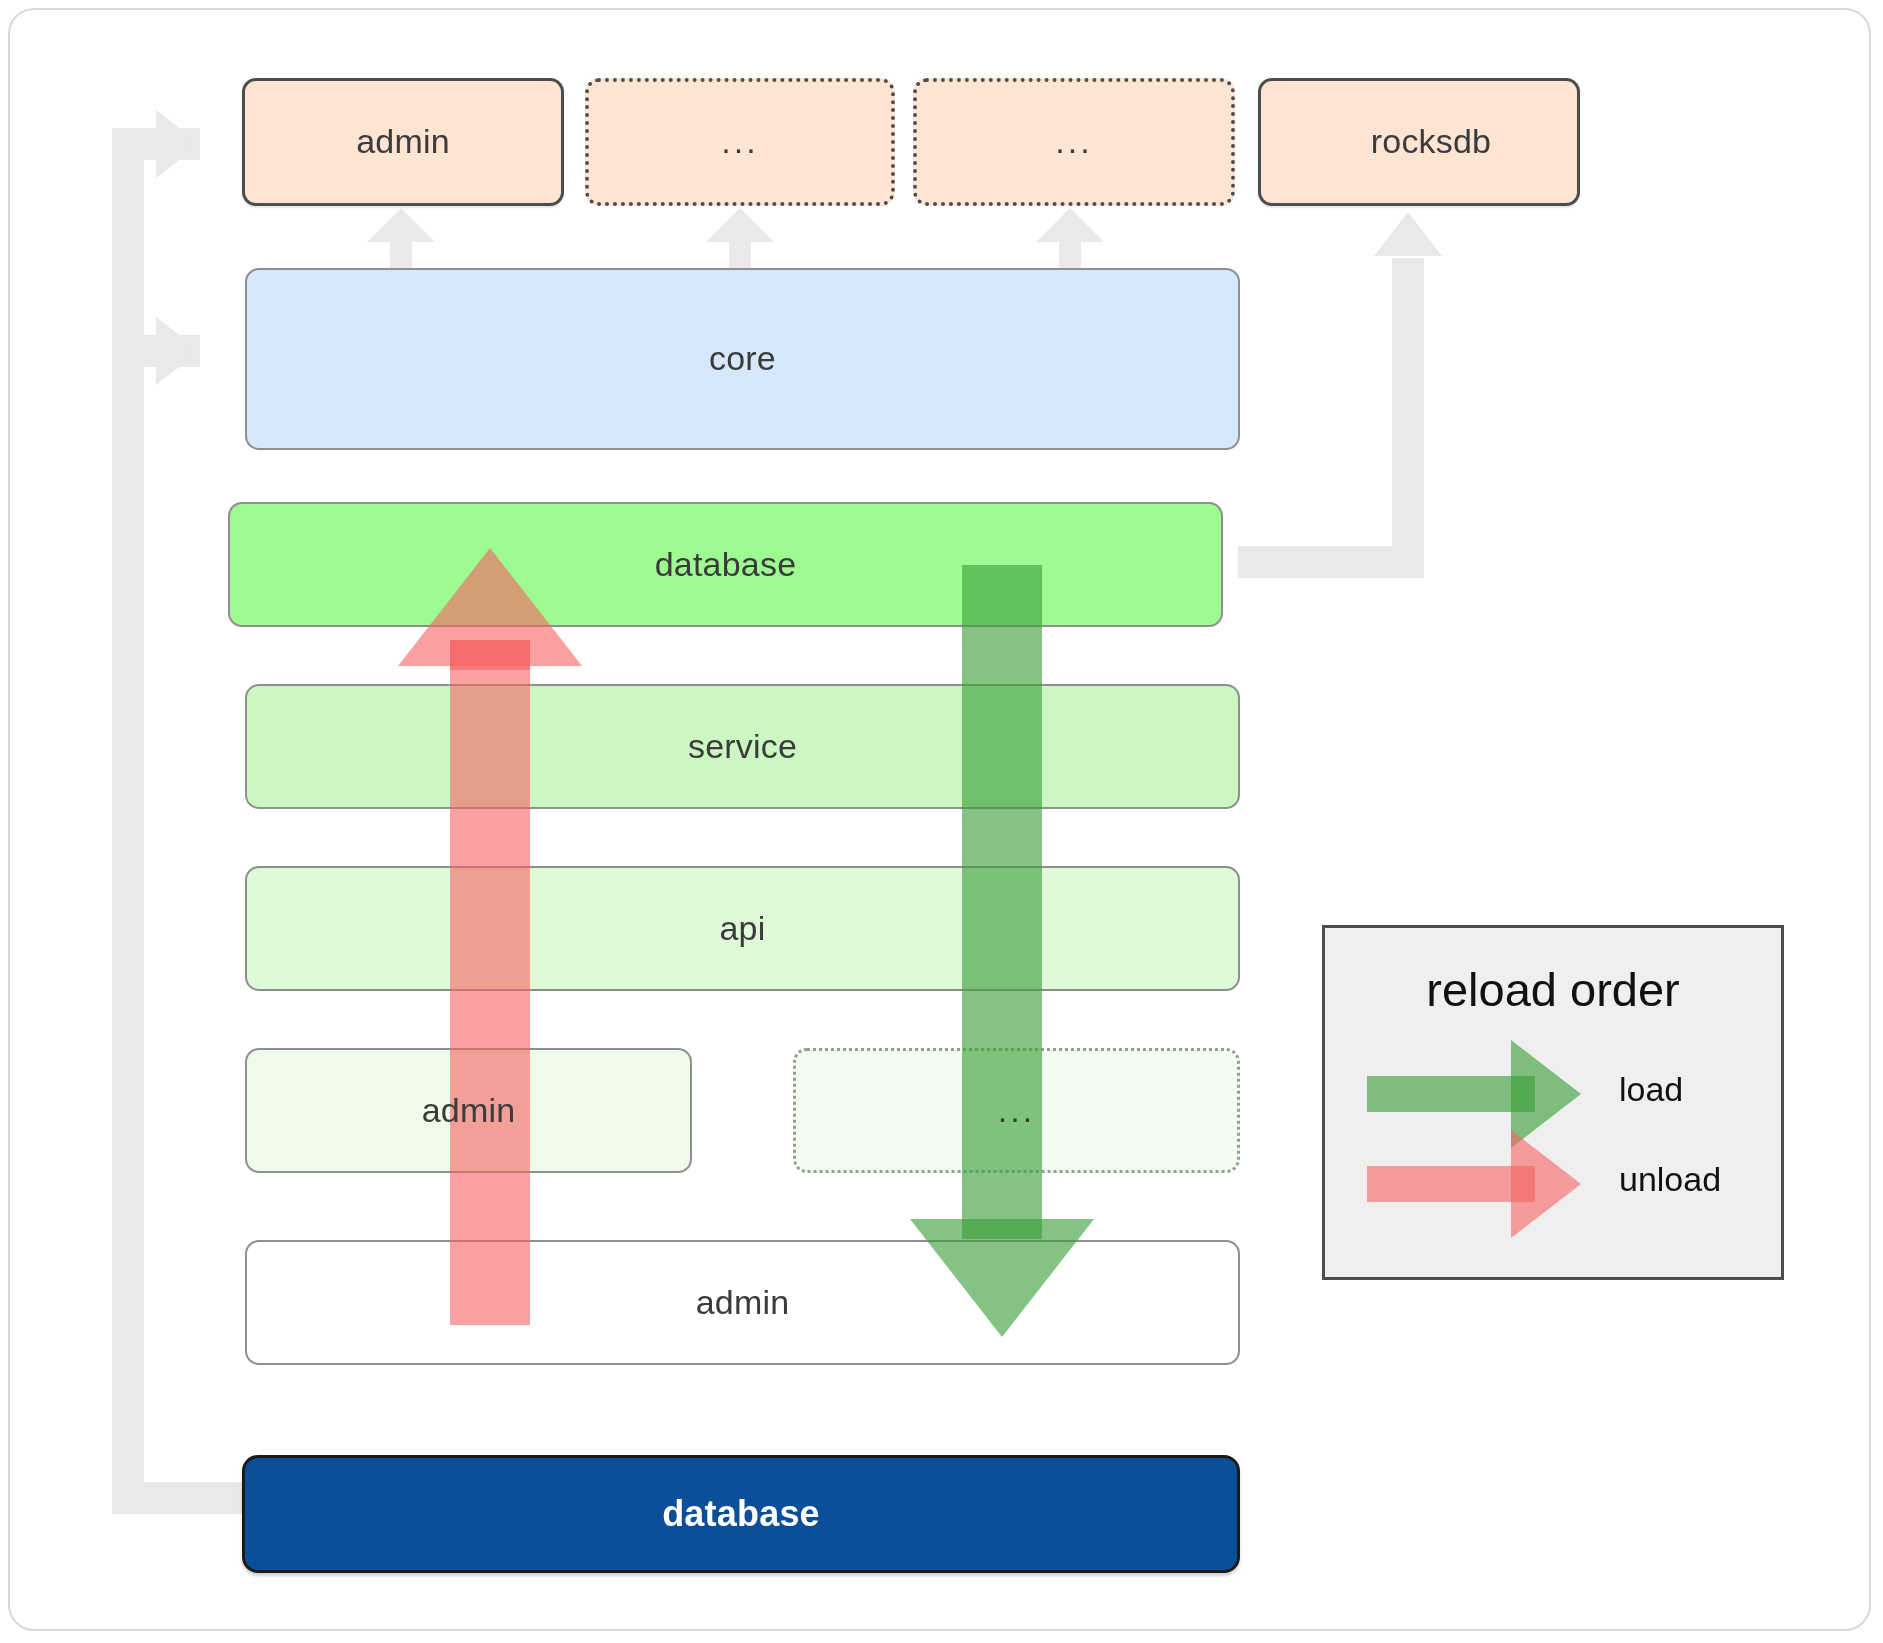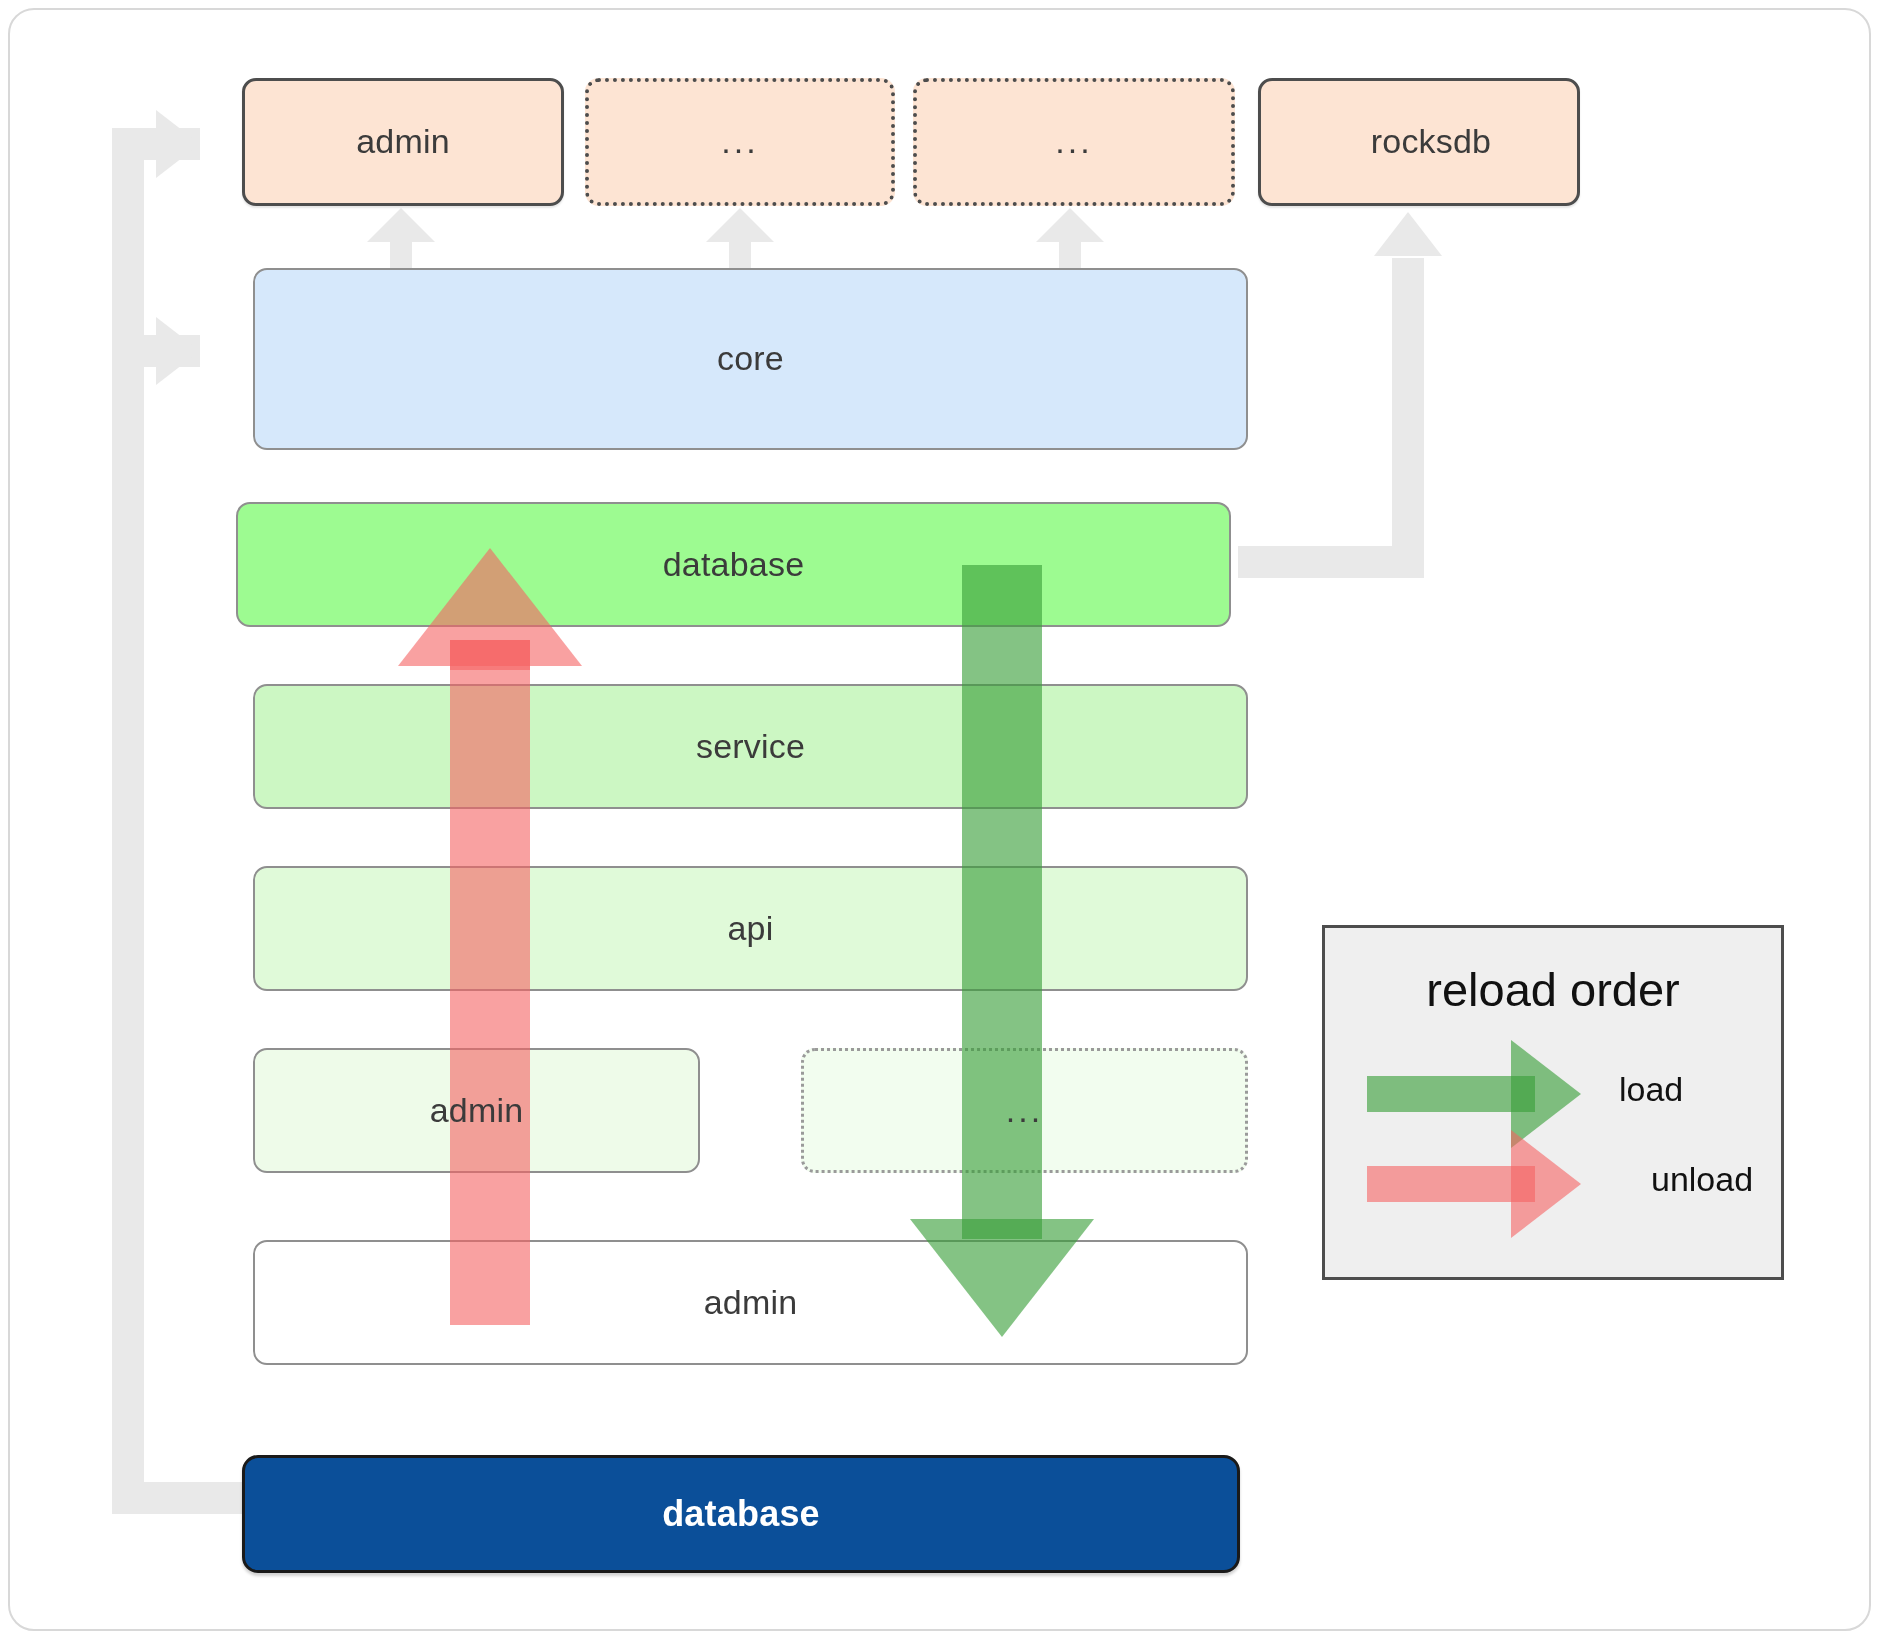"core" .layer { margin-left: 8px -> none }
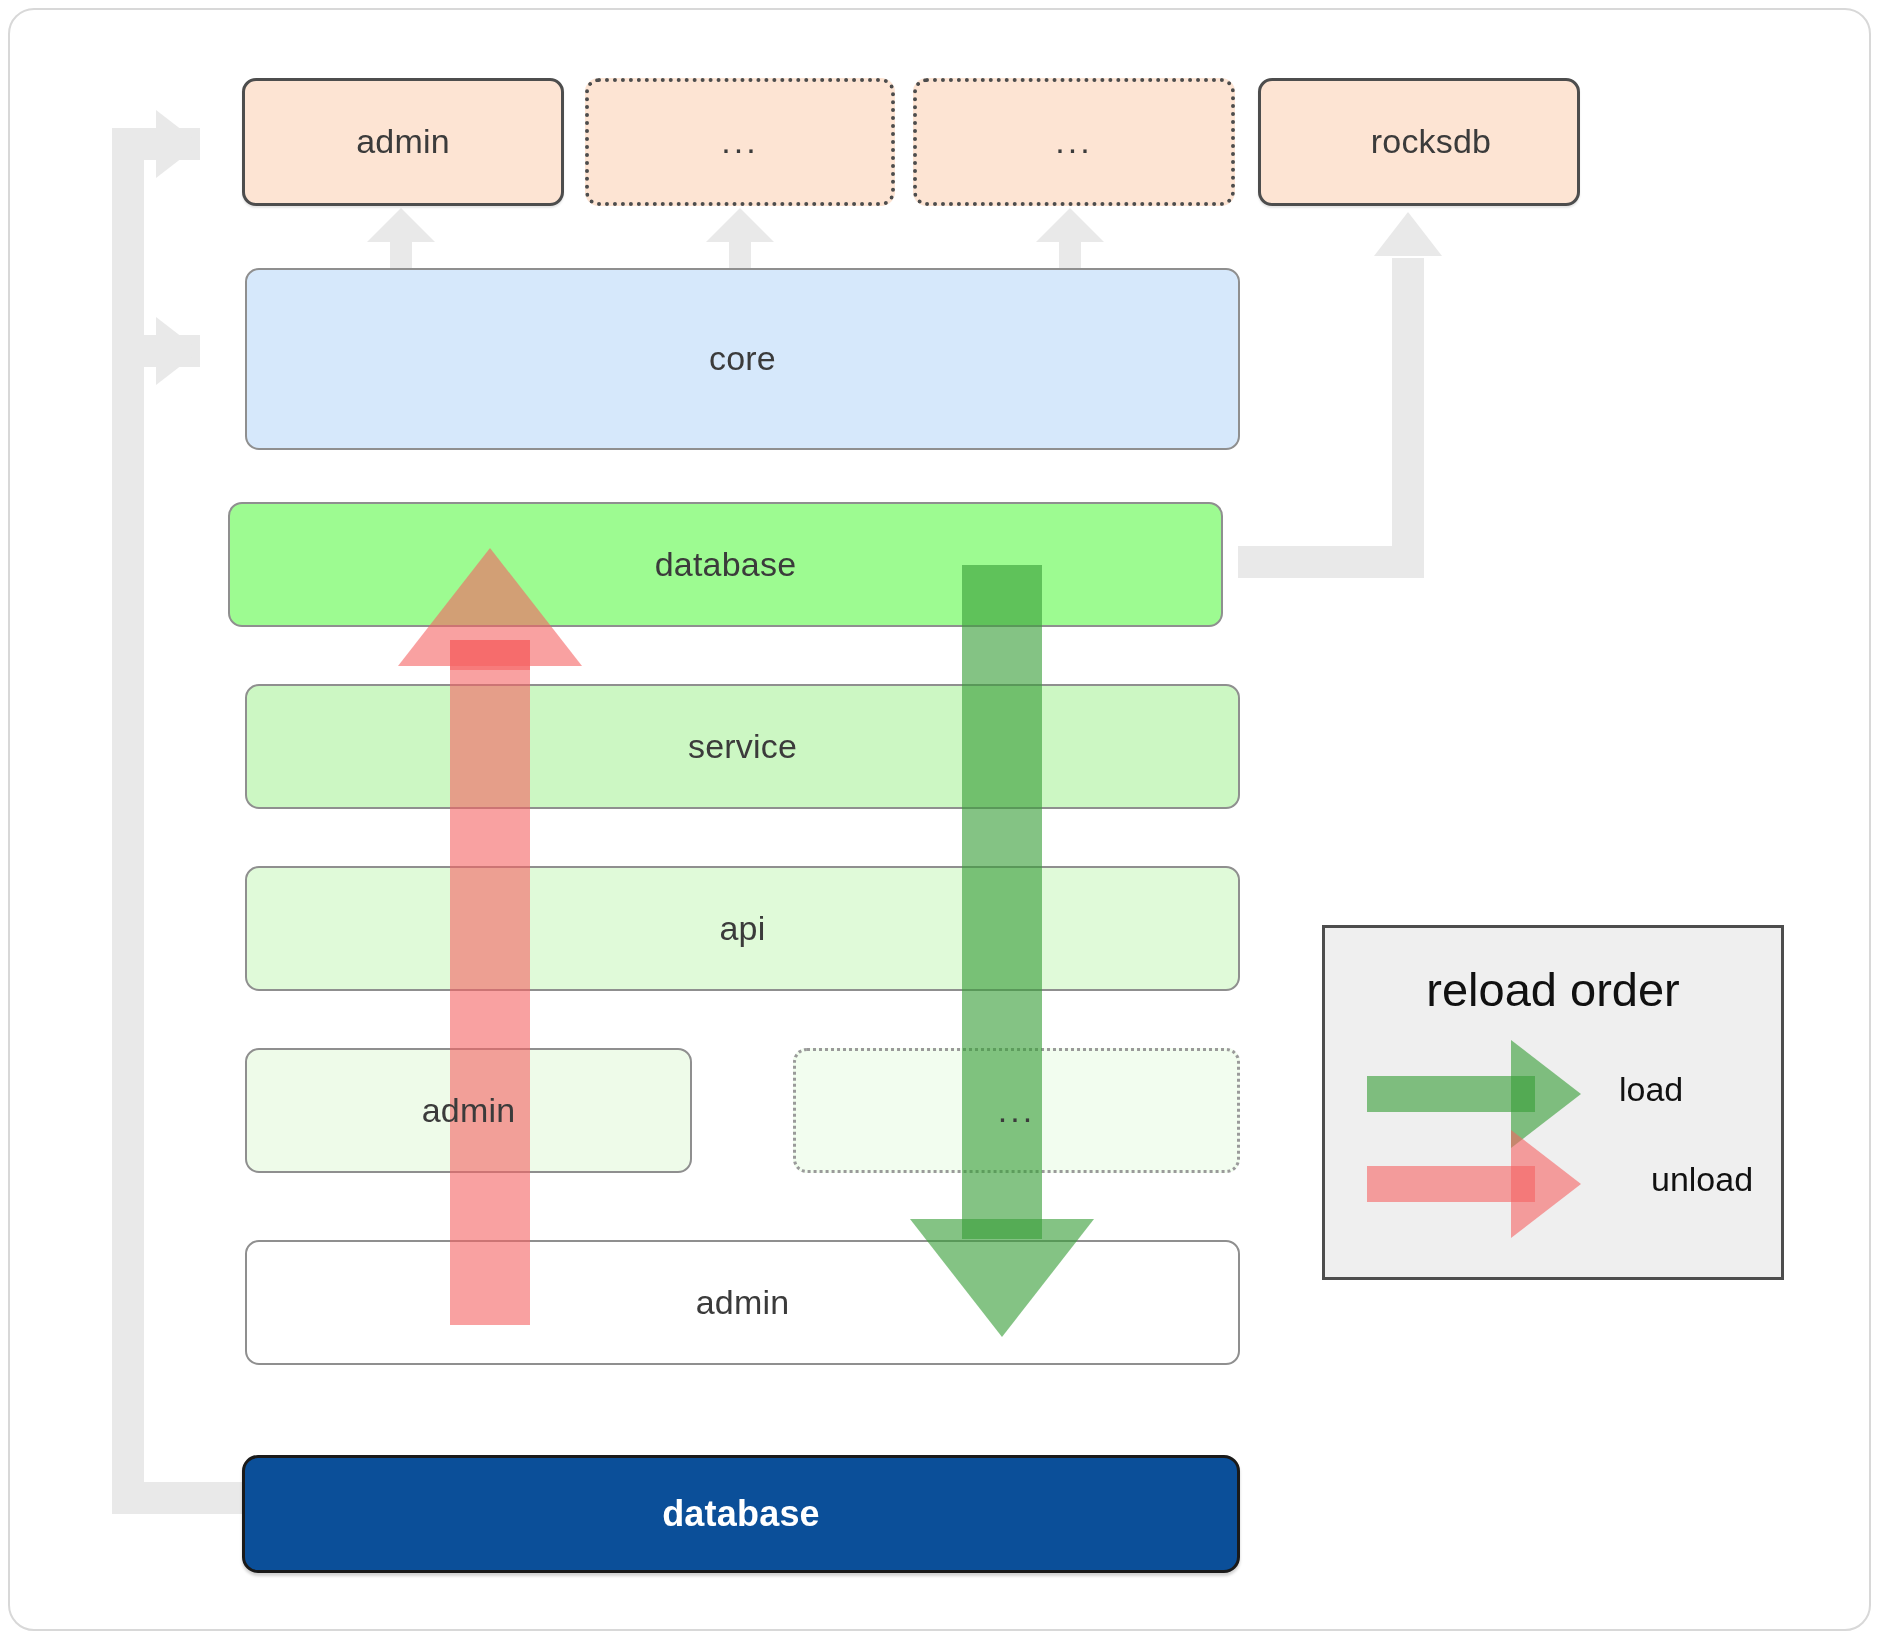"unload" div.legend-row-label { margin-left: 32px -> none }
